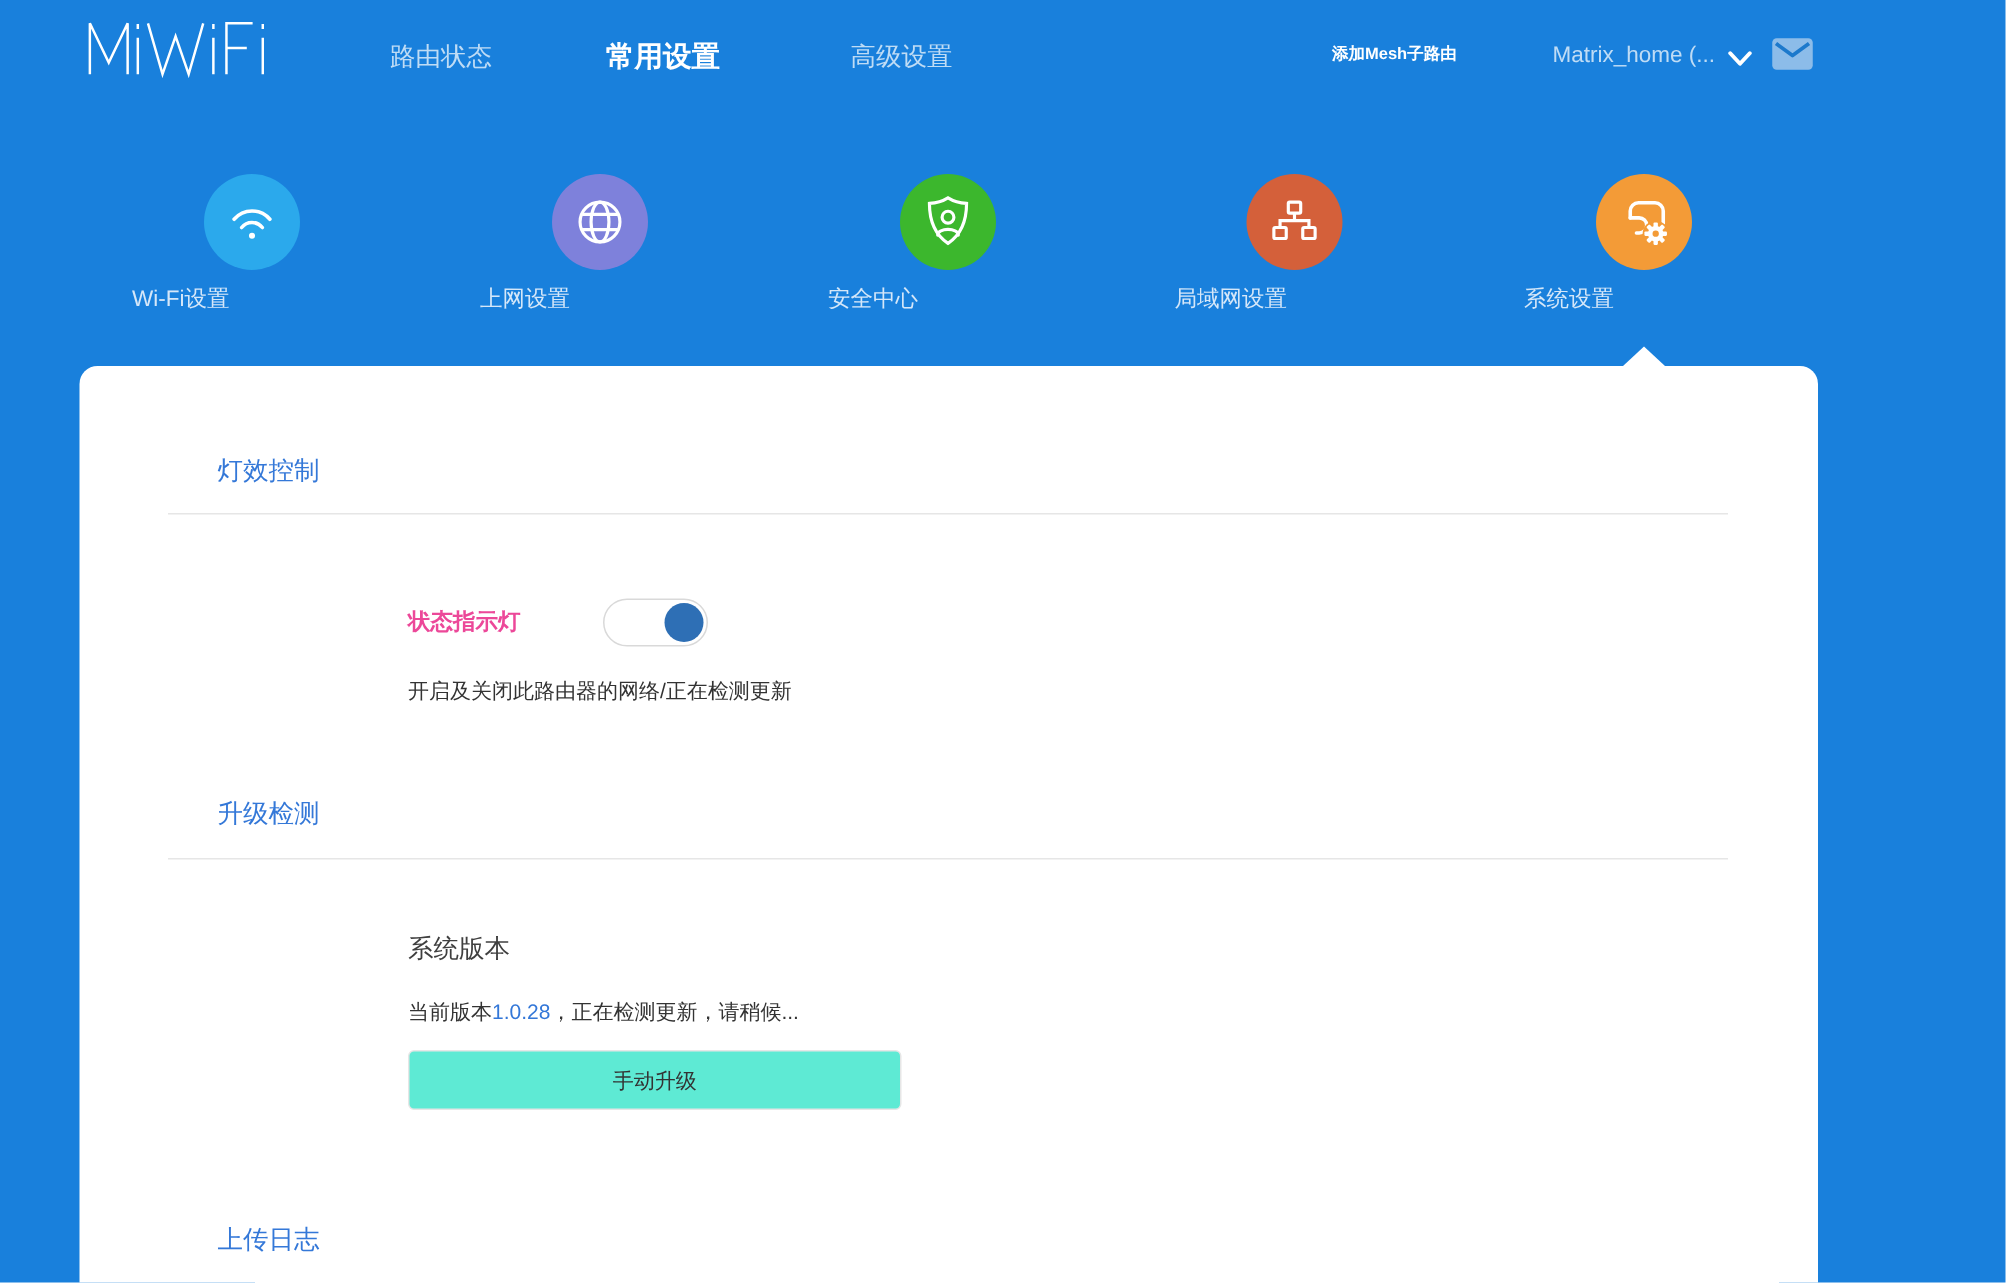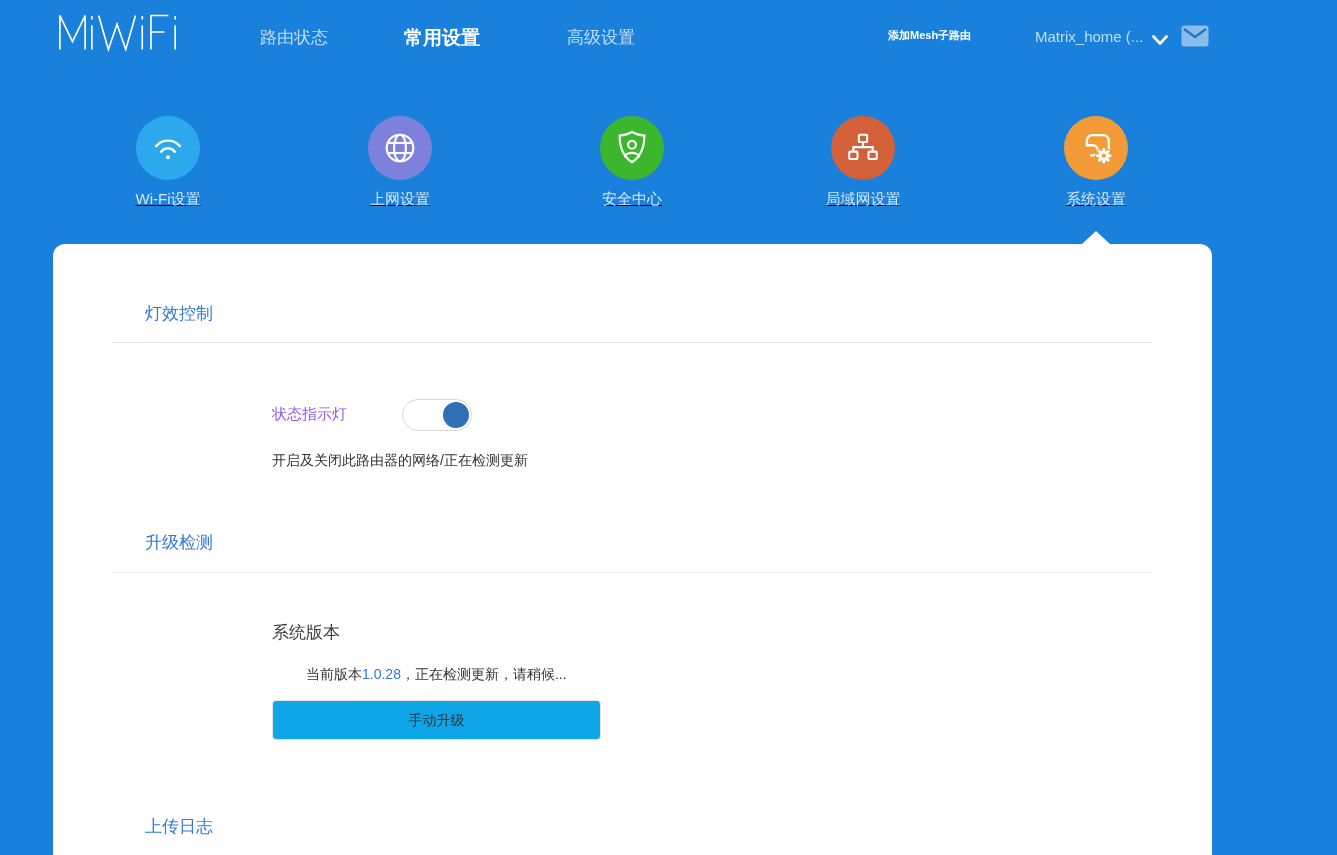"Wi-Fi设置" .qn-item { text-align: center -> left; text-decoration: underline -> none }
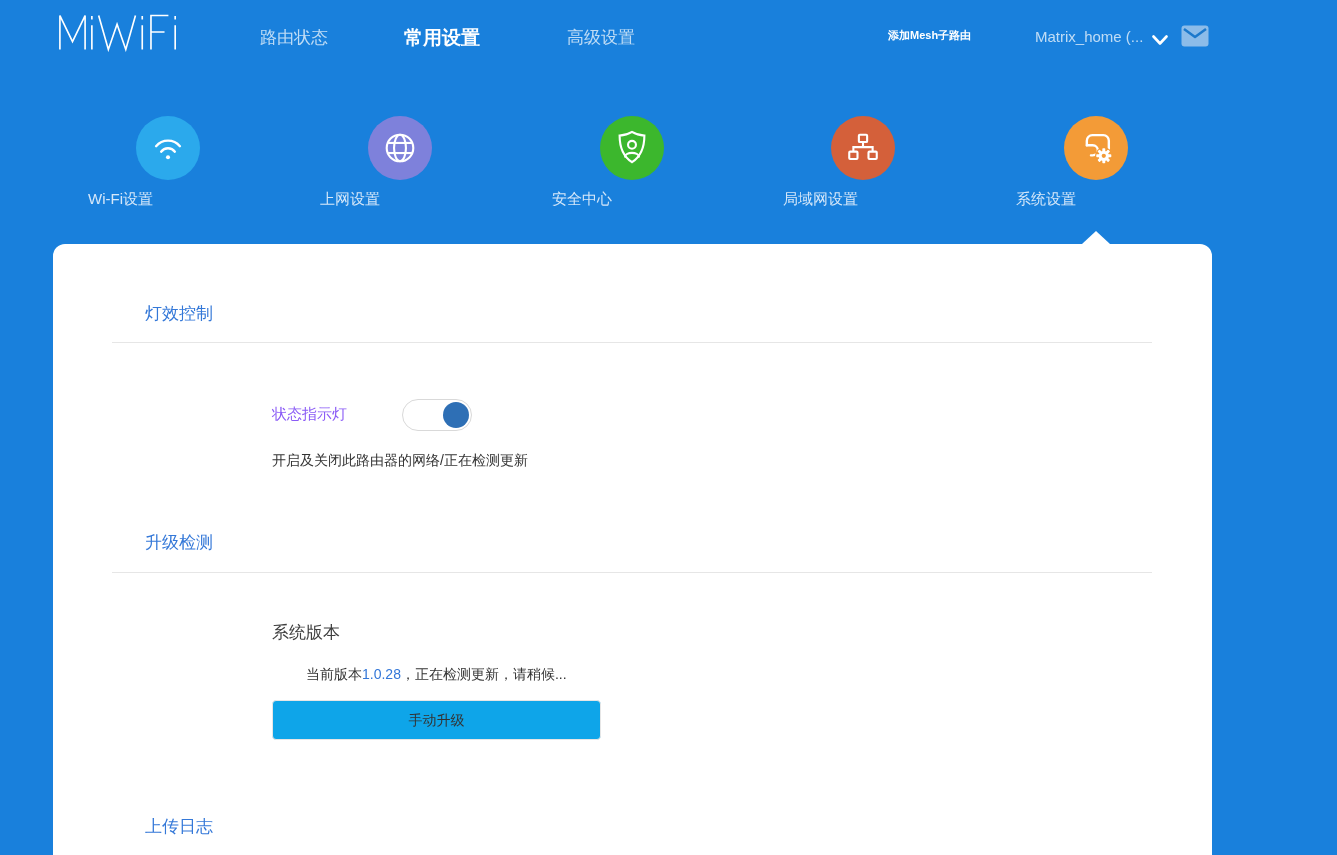"状态指示灯" .toggle-label { color: #8b5cf6 -> #ec4899; font-weight: normal -> bold }
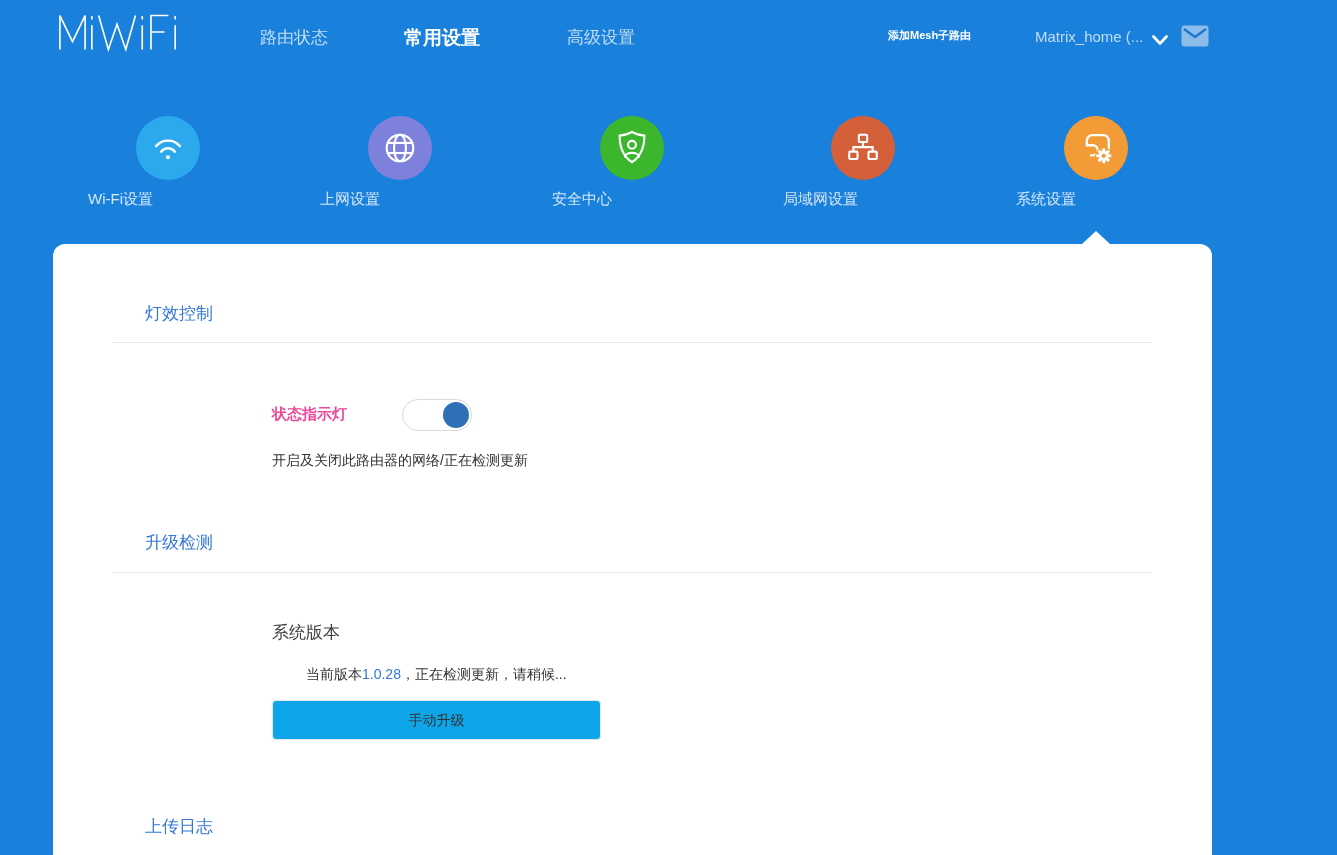"当前版本1.0.28，正在检测更新，请稍候..." .version-line { margin-left: 34px -> none }
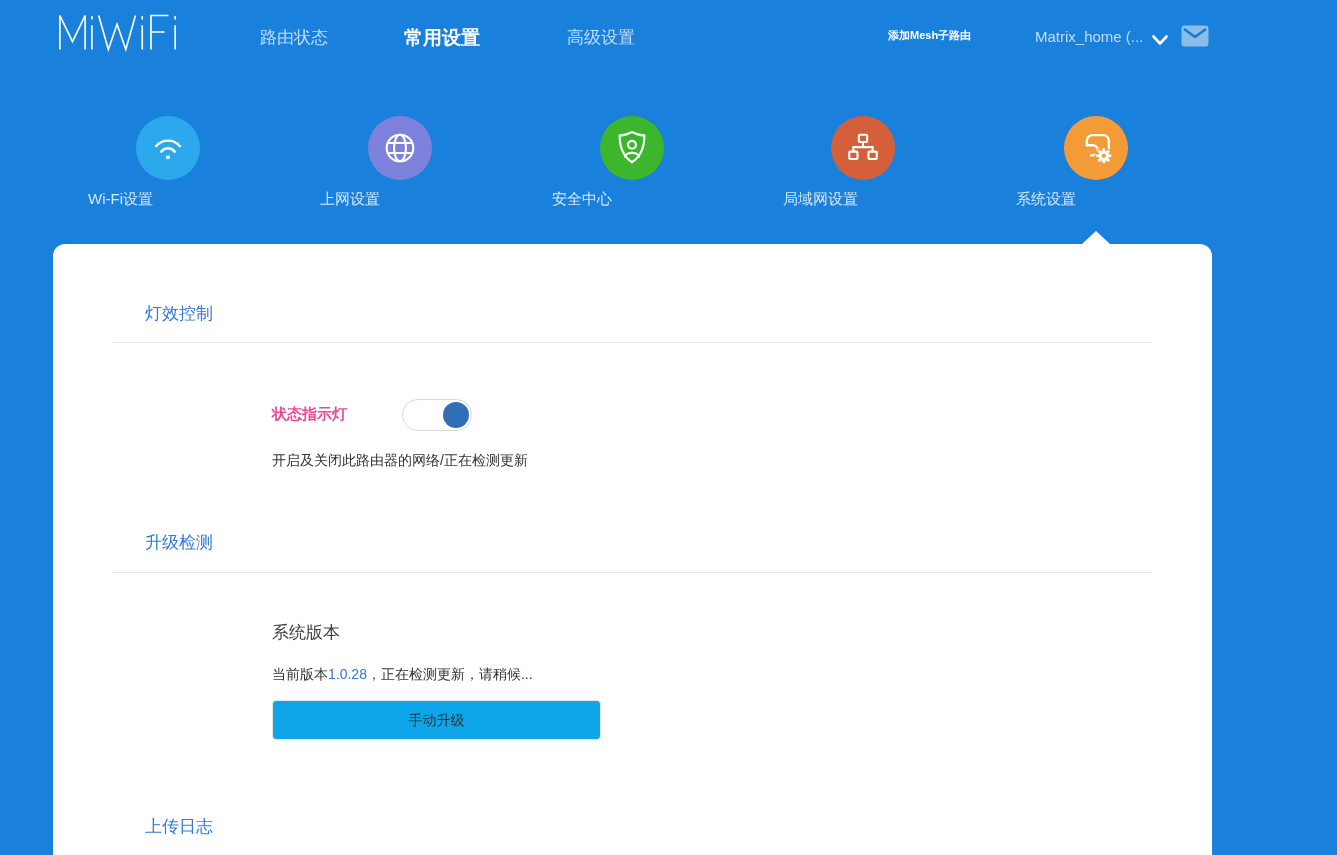"手动升级" .upgrade-btn { background: #0ea5e9 -> #5eead4 }
